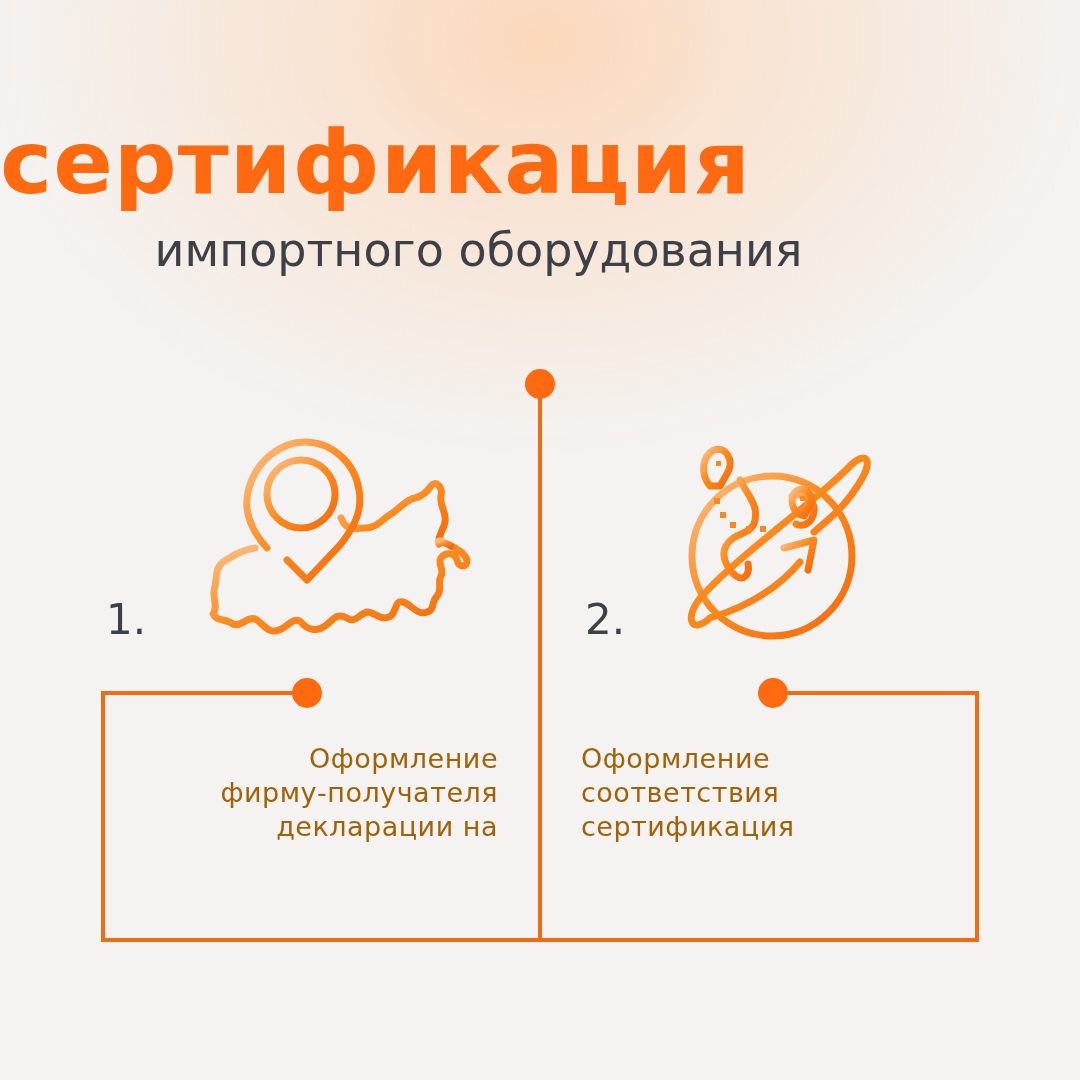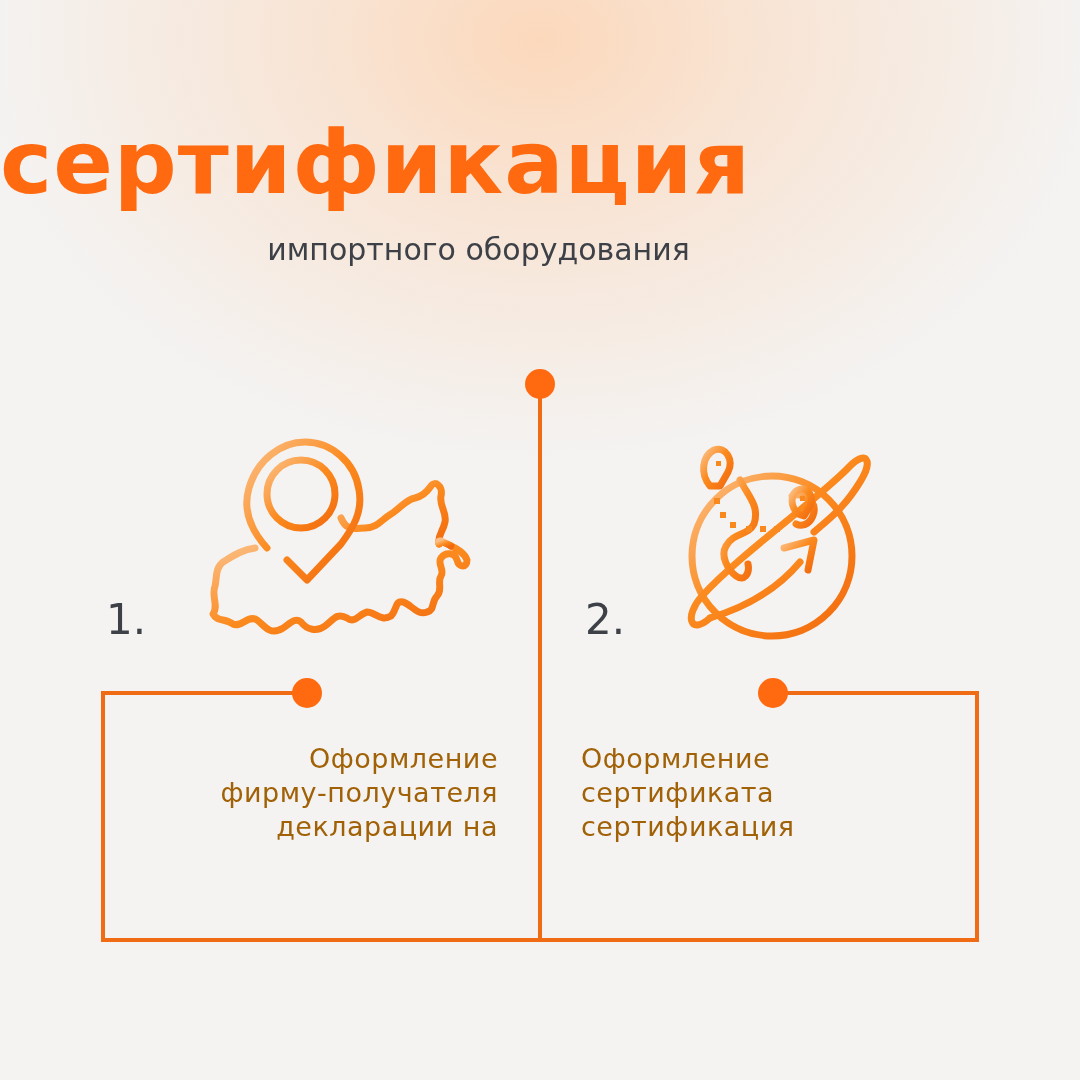"импортного оборудования" .subtitle { font-size: 30px -> 46px }
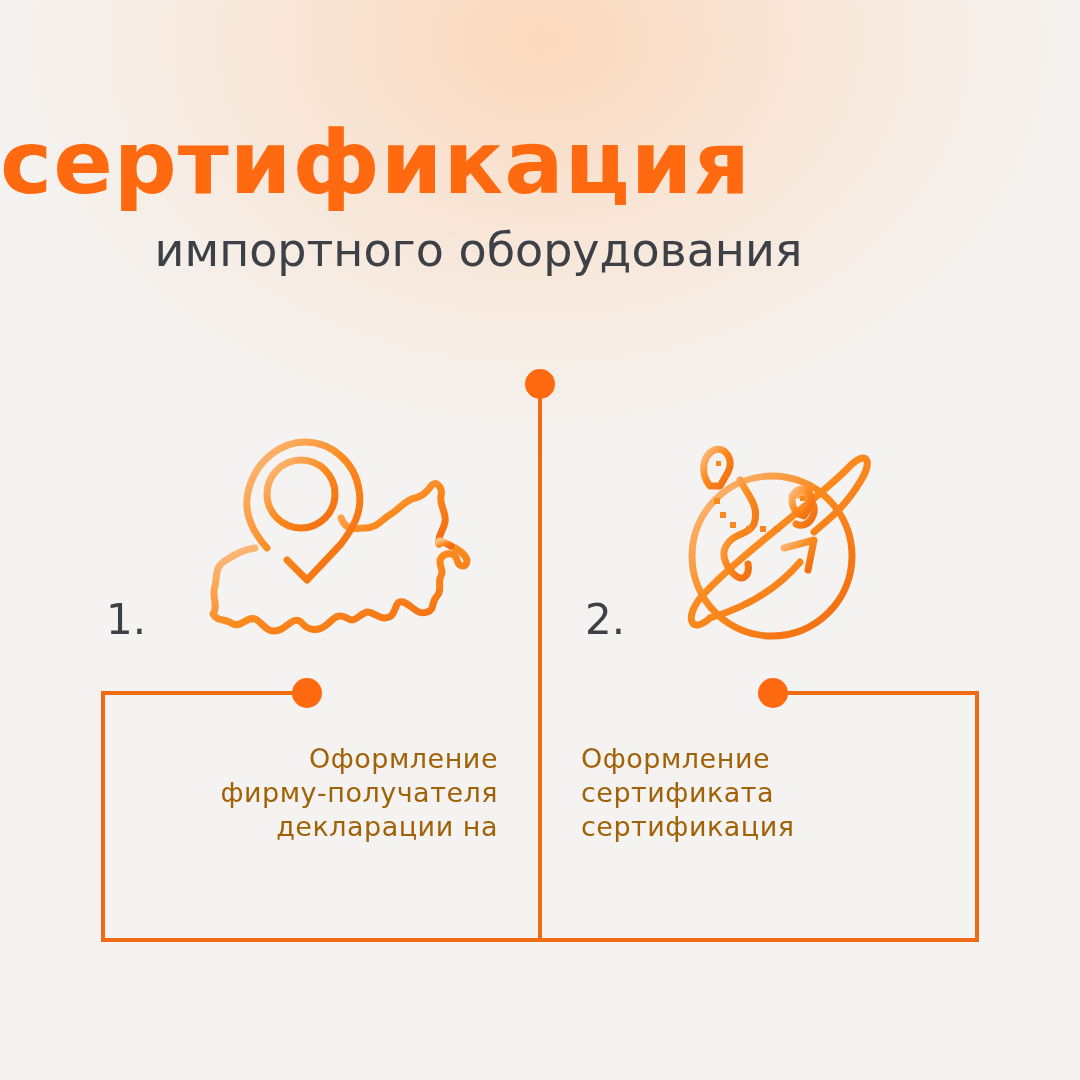"сертификата" div { text: сертификата -> соответствия }
